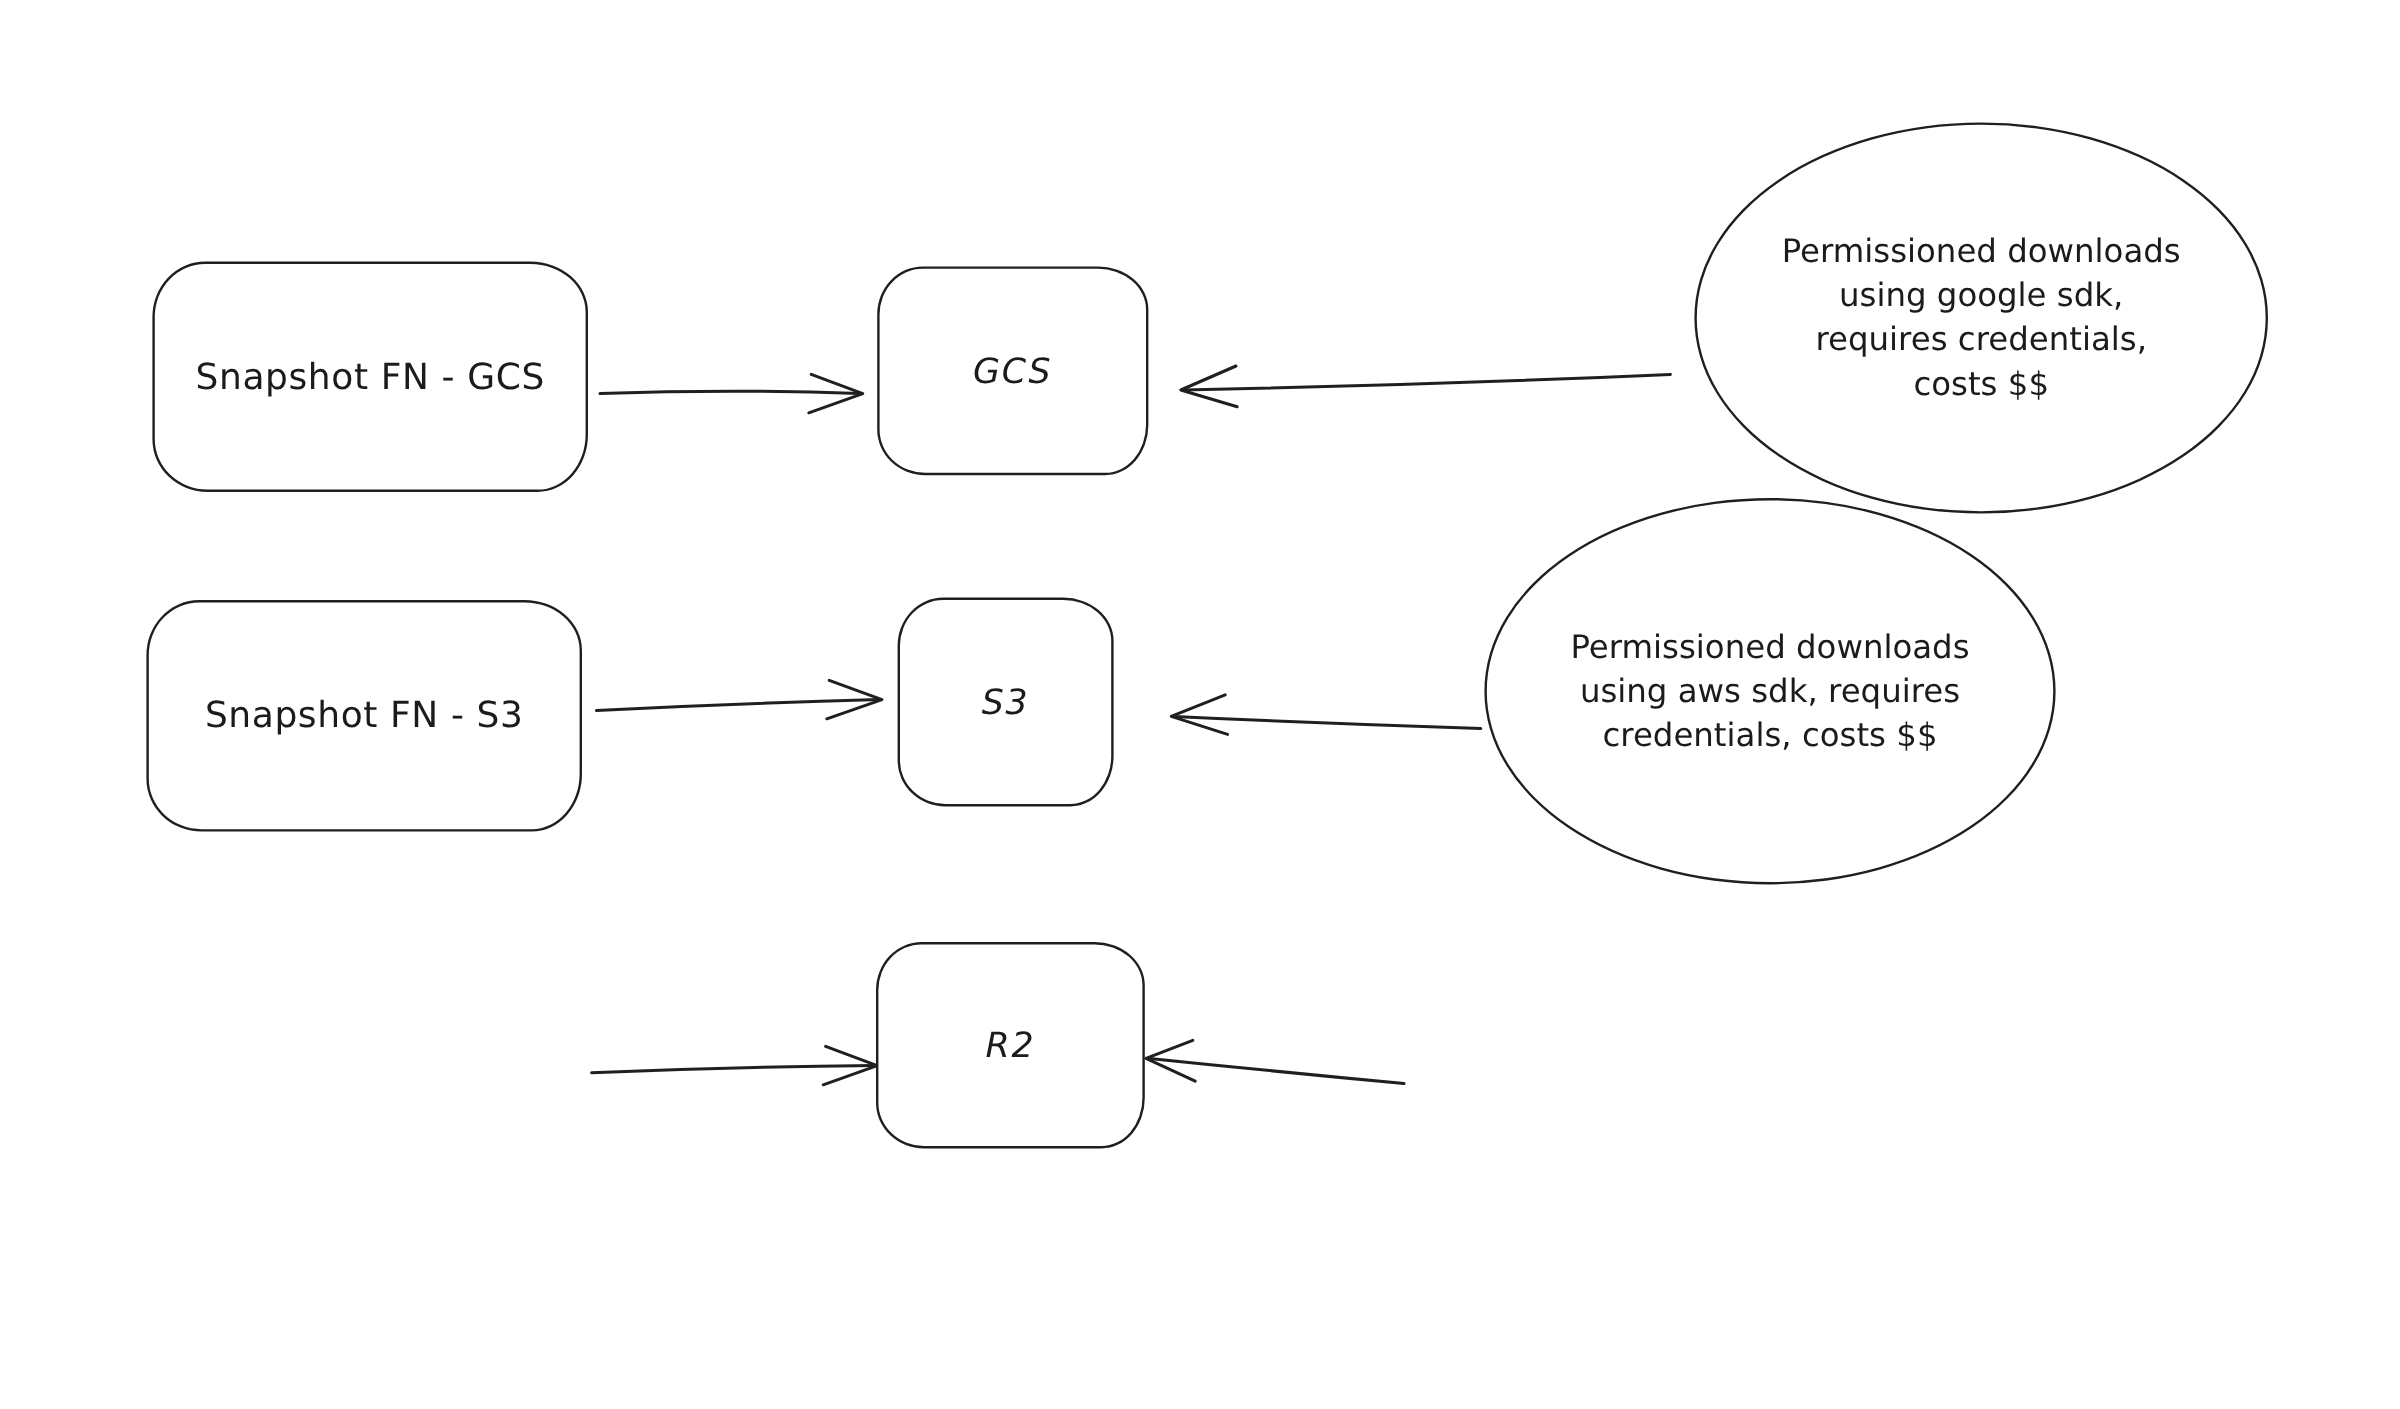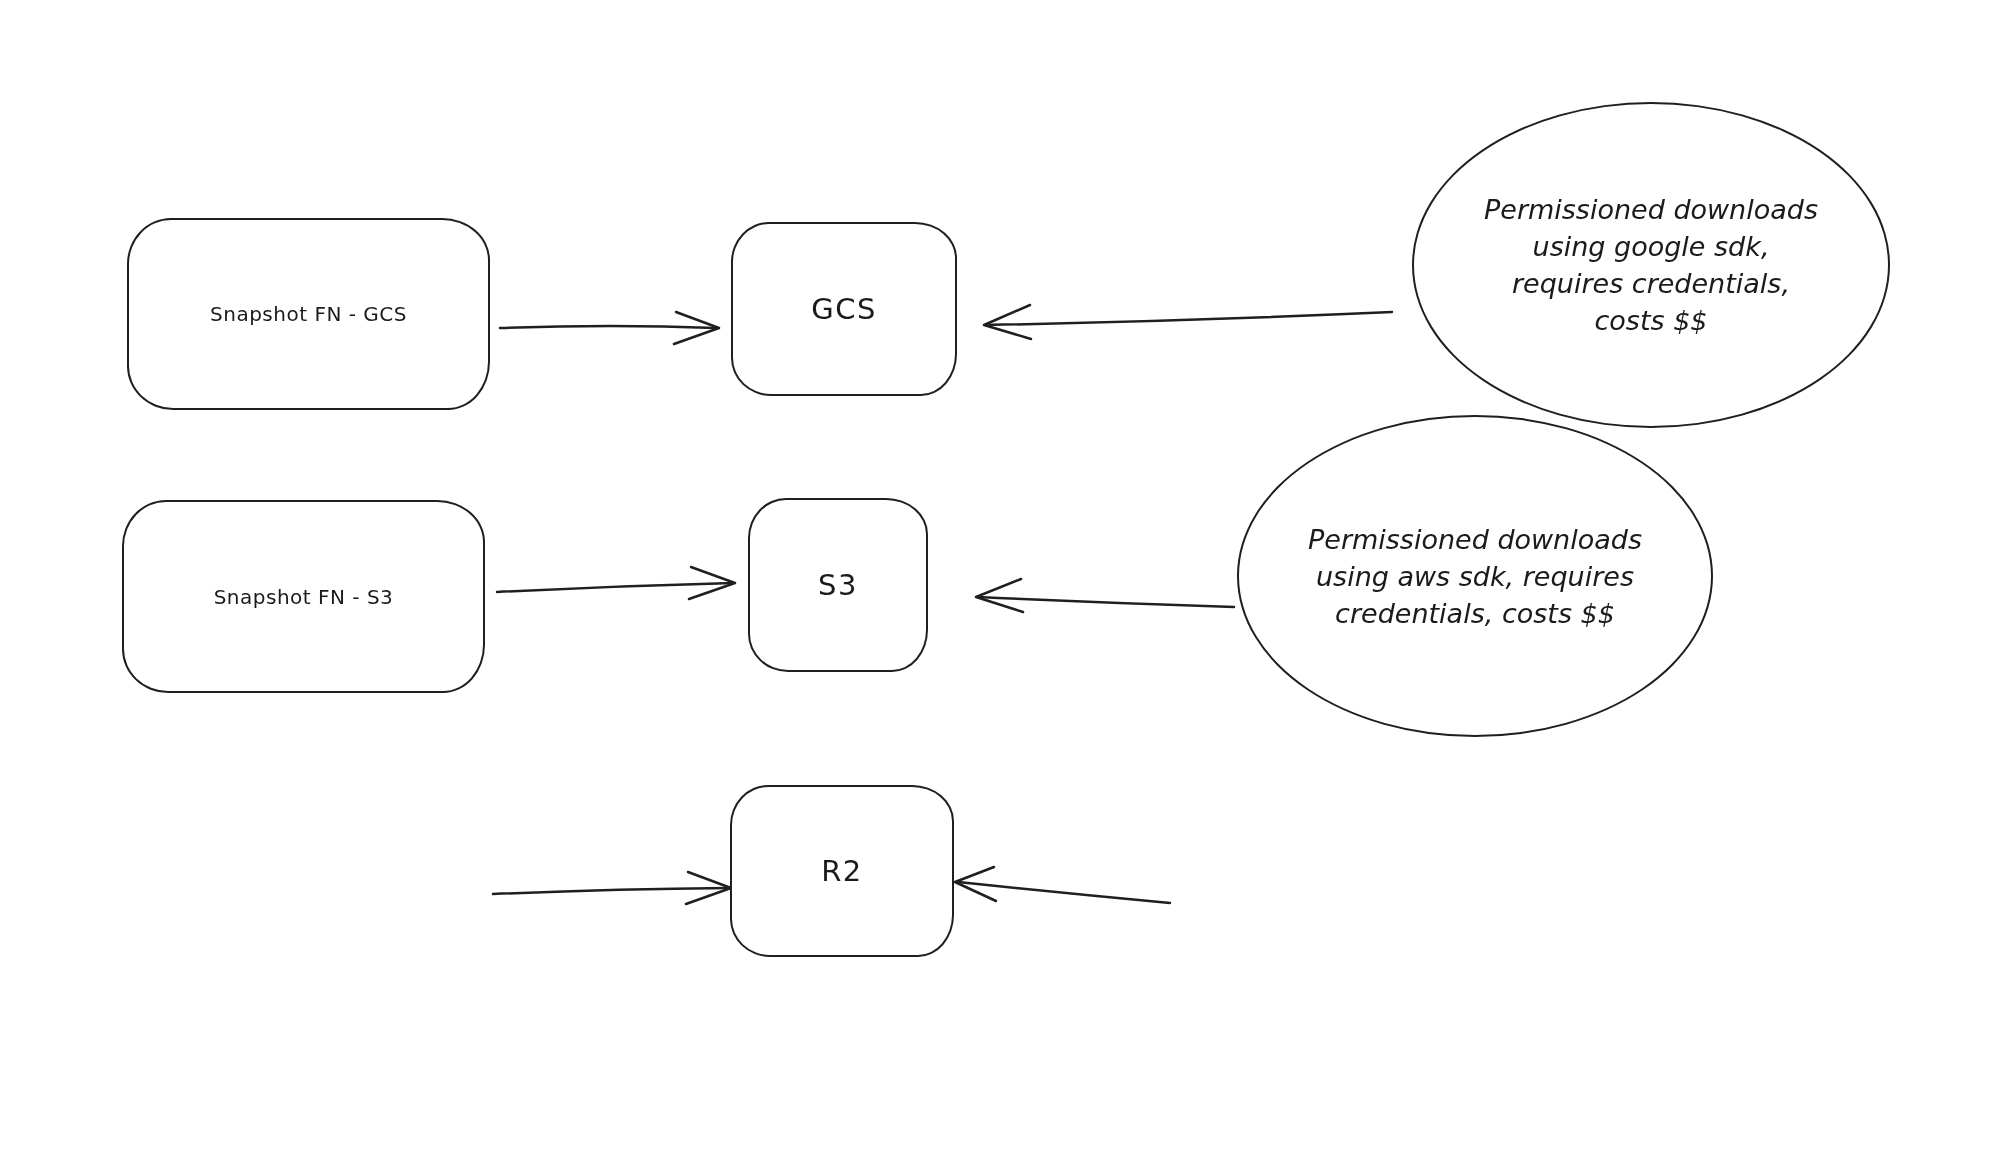"Permissioned downloads" .ellipse { font-style: italic -> none }
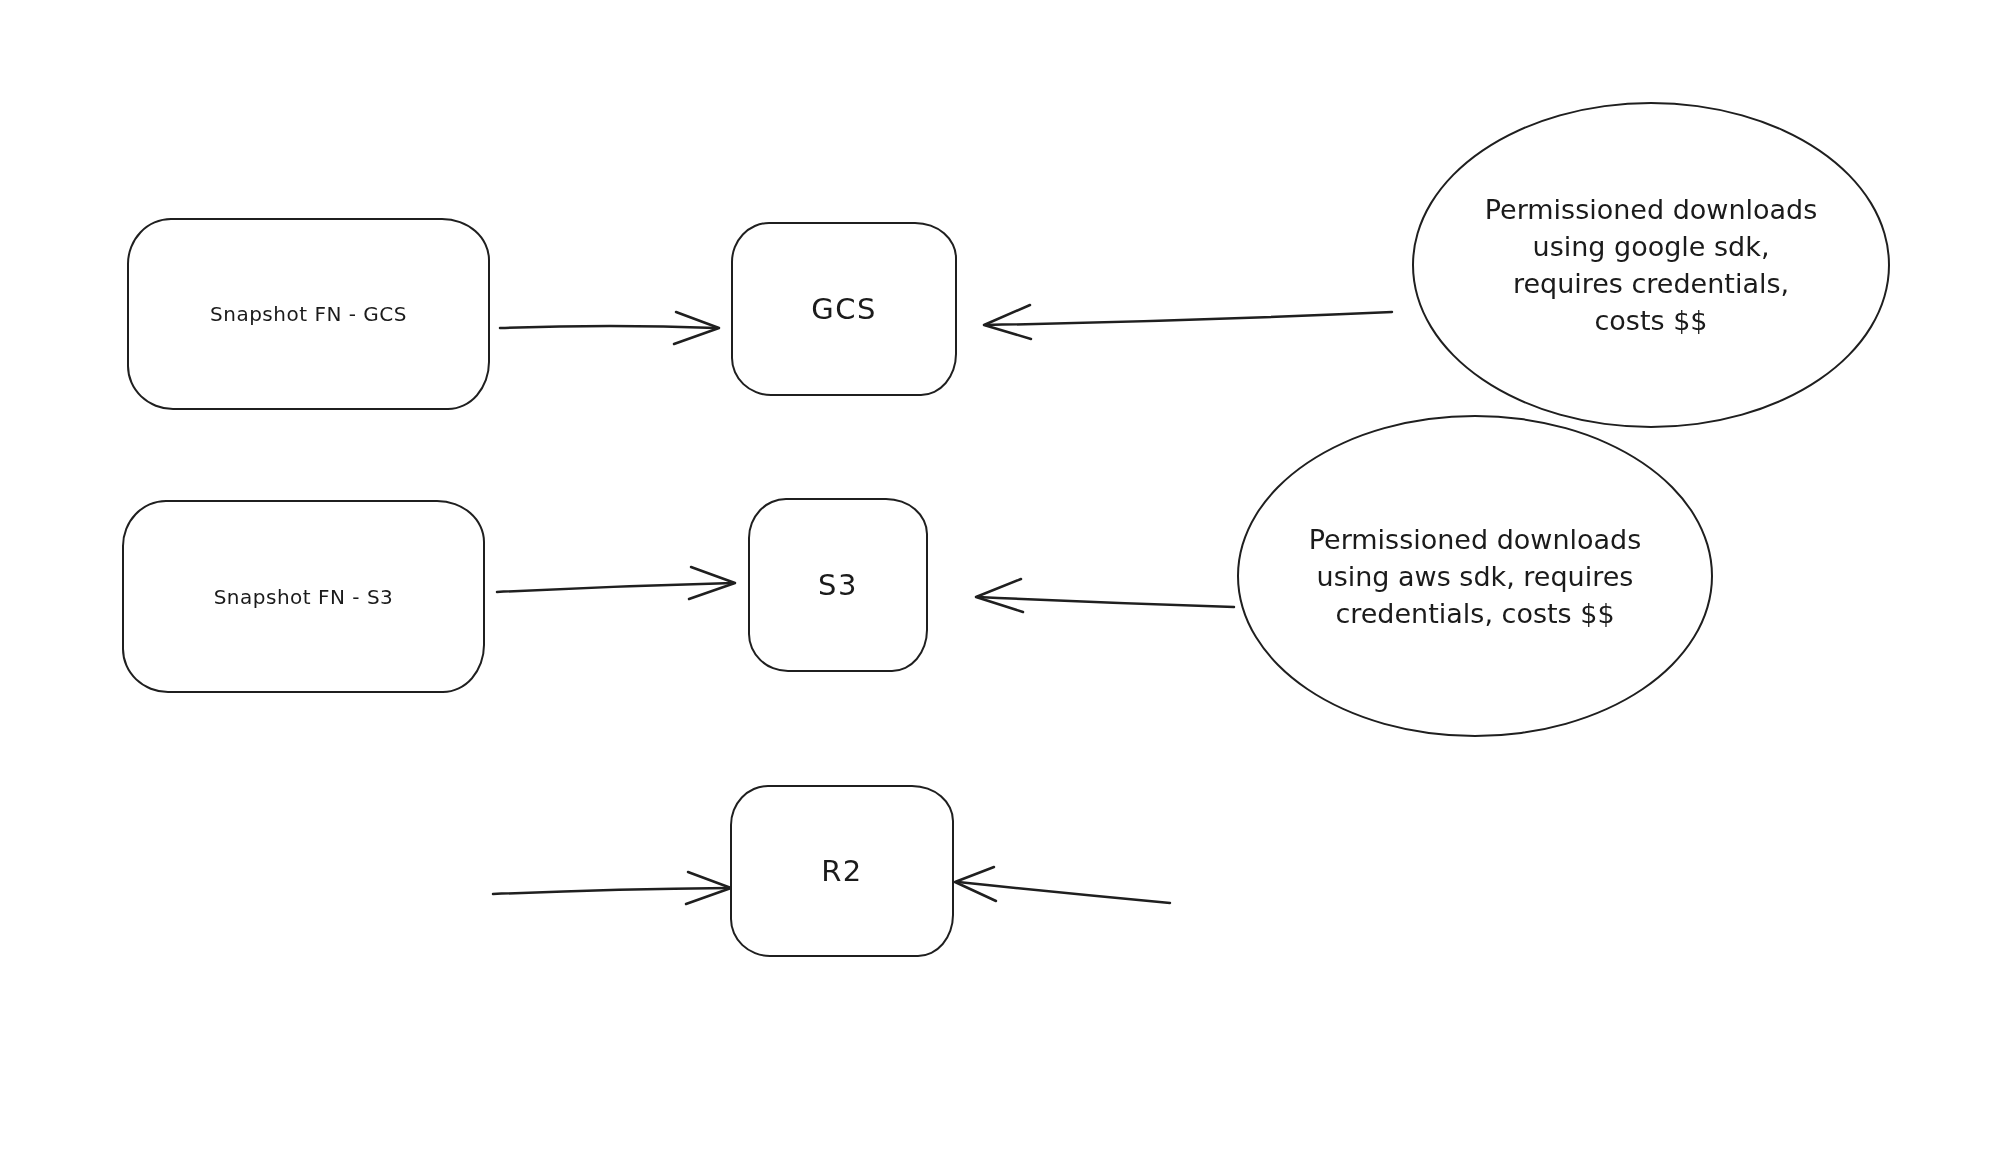"Snapshot FN - GCS" .rect-big { font-size: 20px -> 30px }
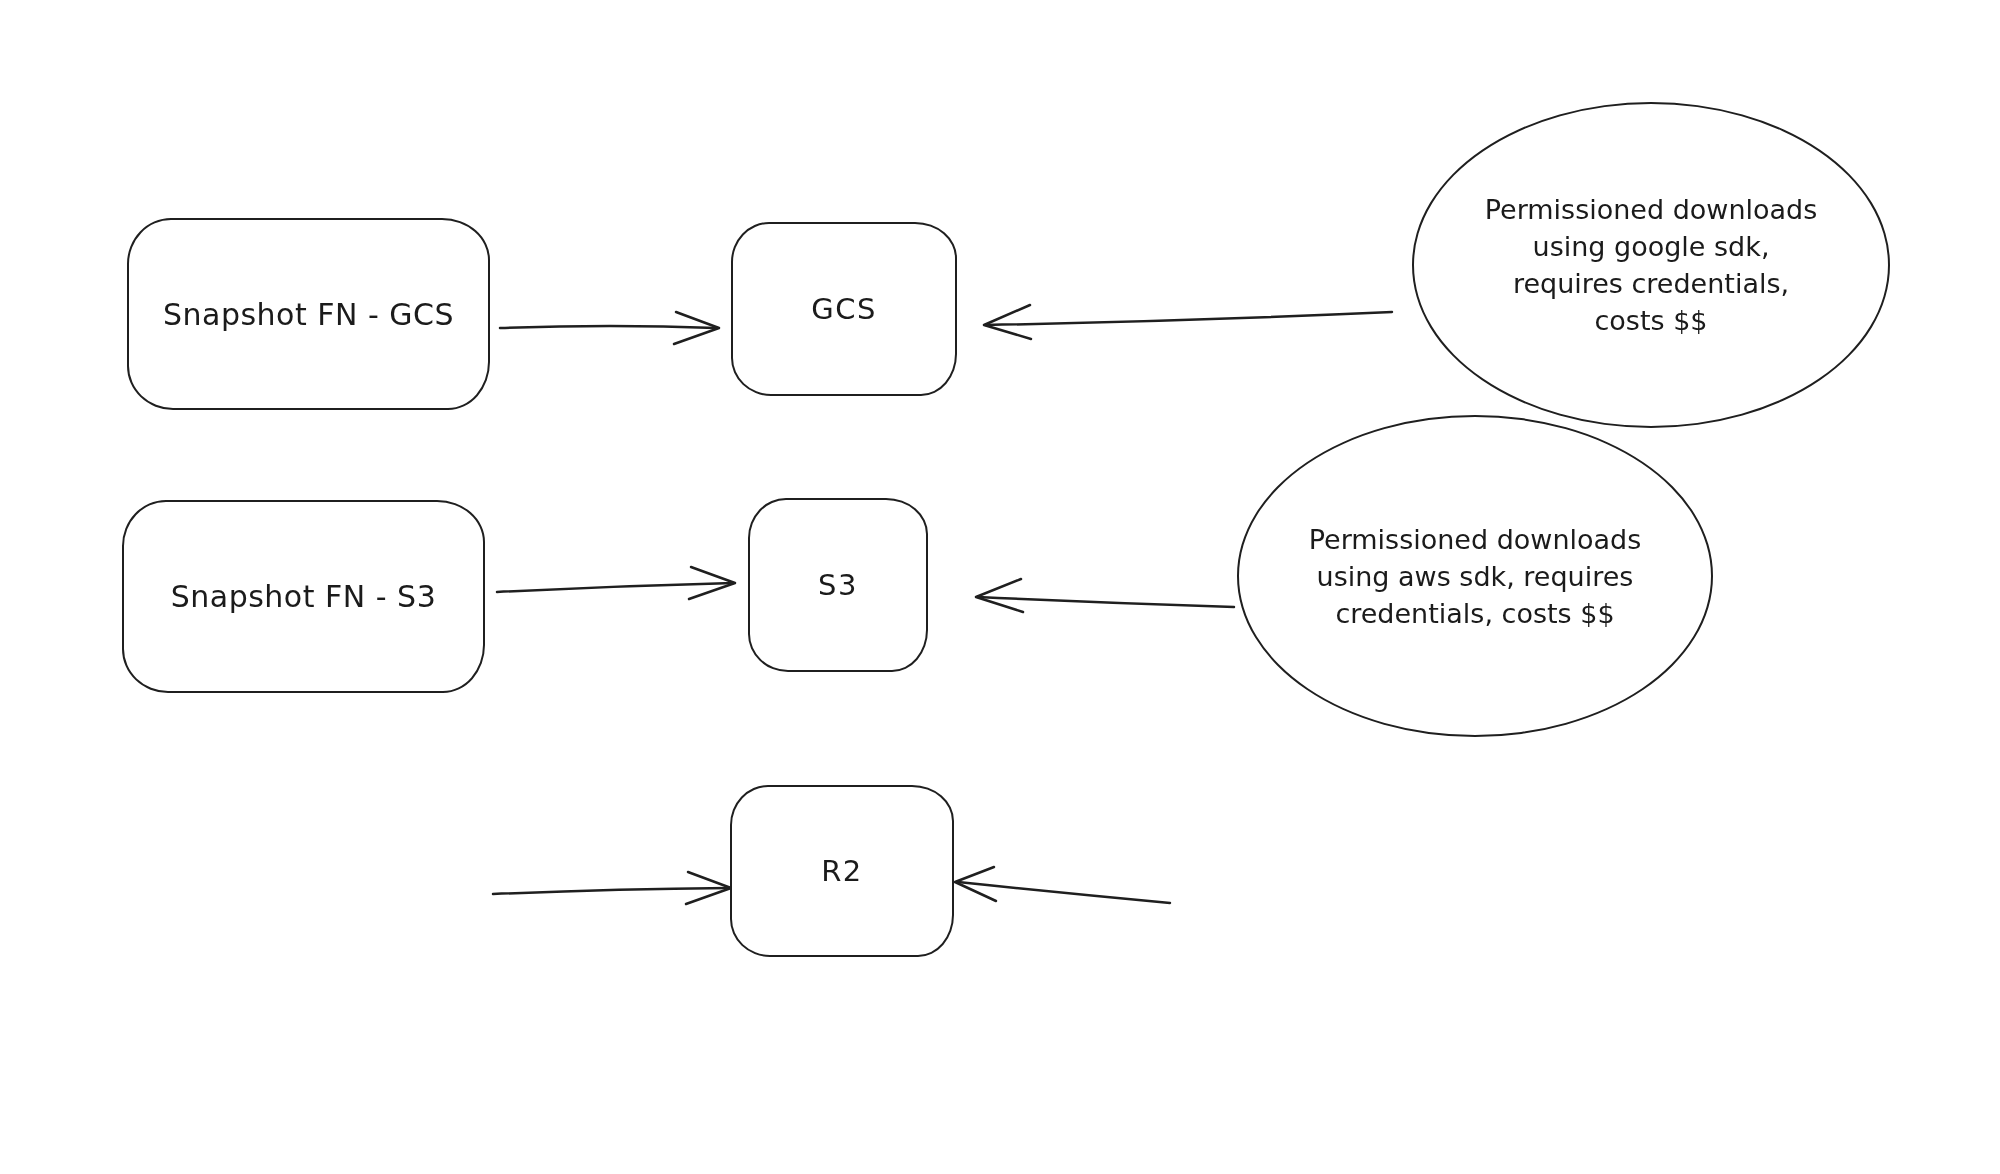"GCS" .rect-small { font-style: none -> italic }
